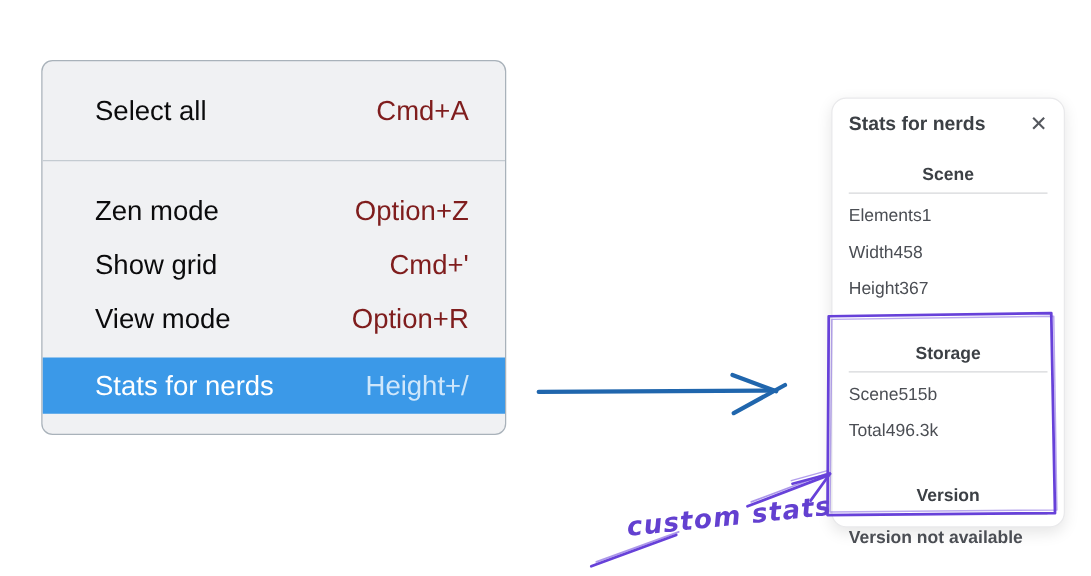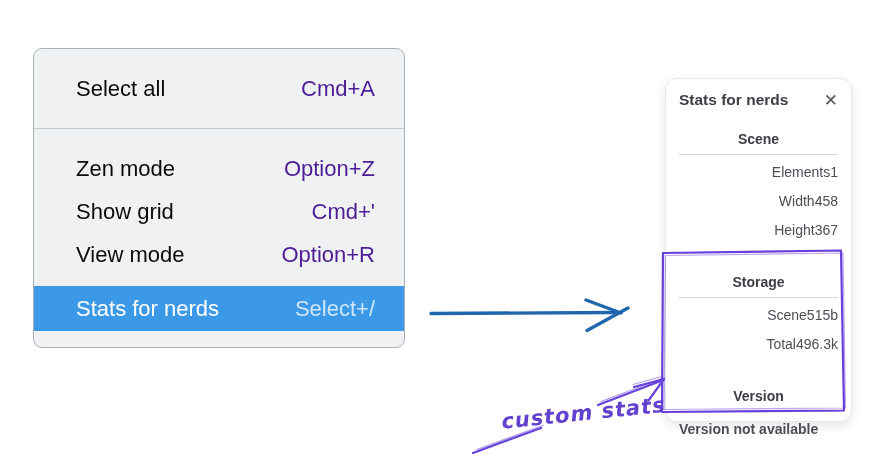"Cmd+A" .menu-shortcut { color: #4c1d95 -> #7f1d1d }
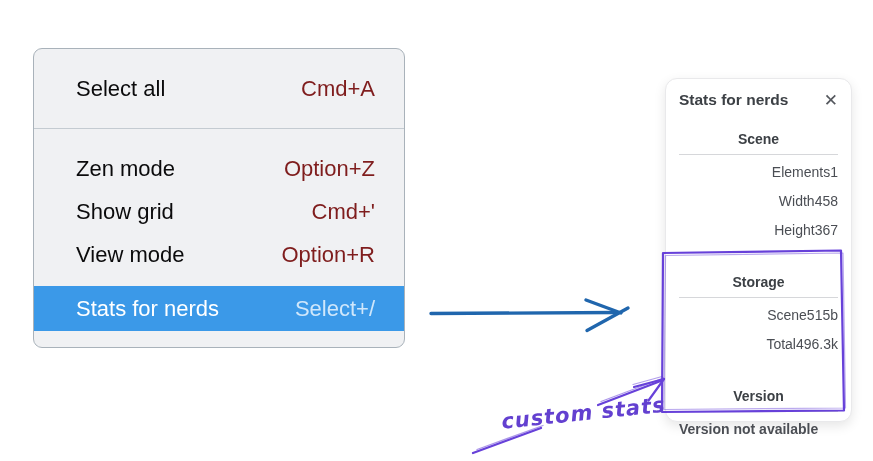"Elements" .stat-row { justify-content: flex-end -> flex-start }
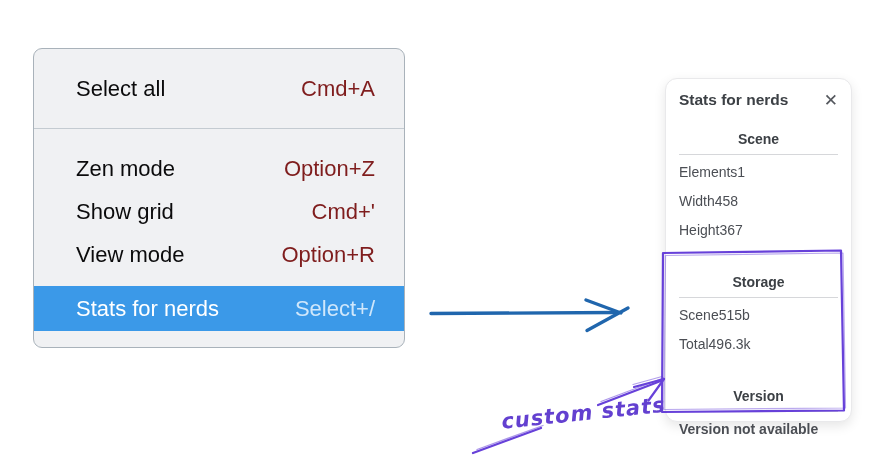"Select+/" span.menu-shortcut { text: Select+/ -> Height+/ }
